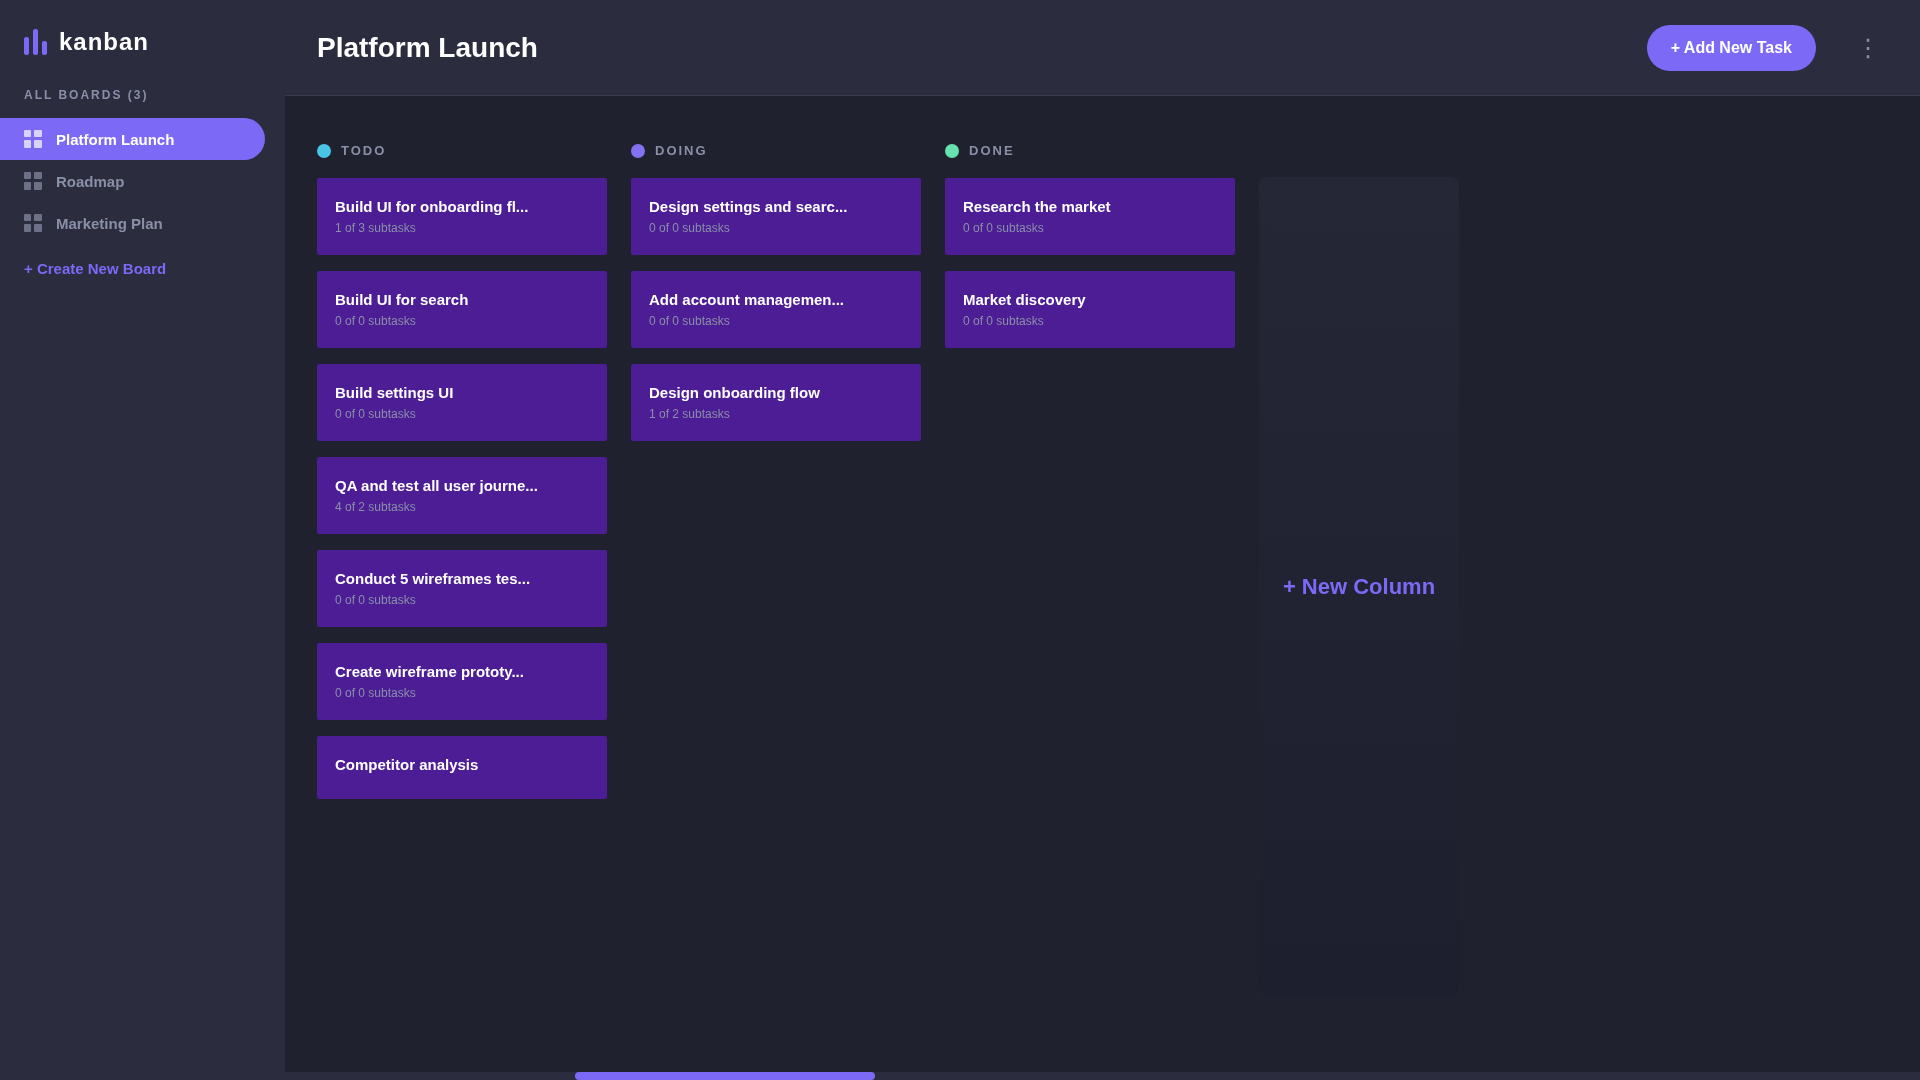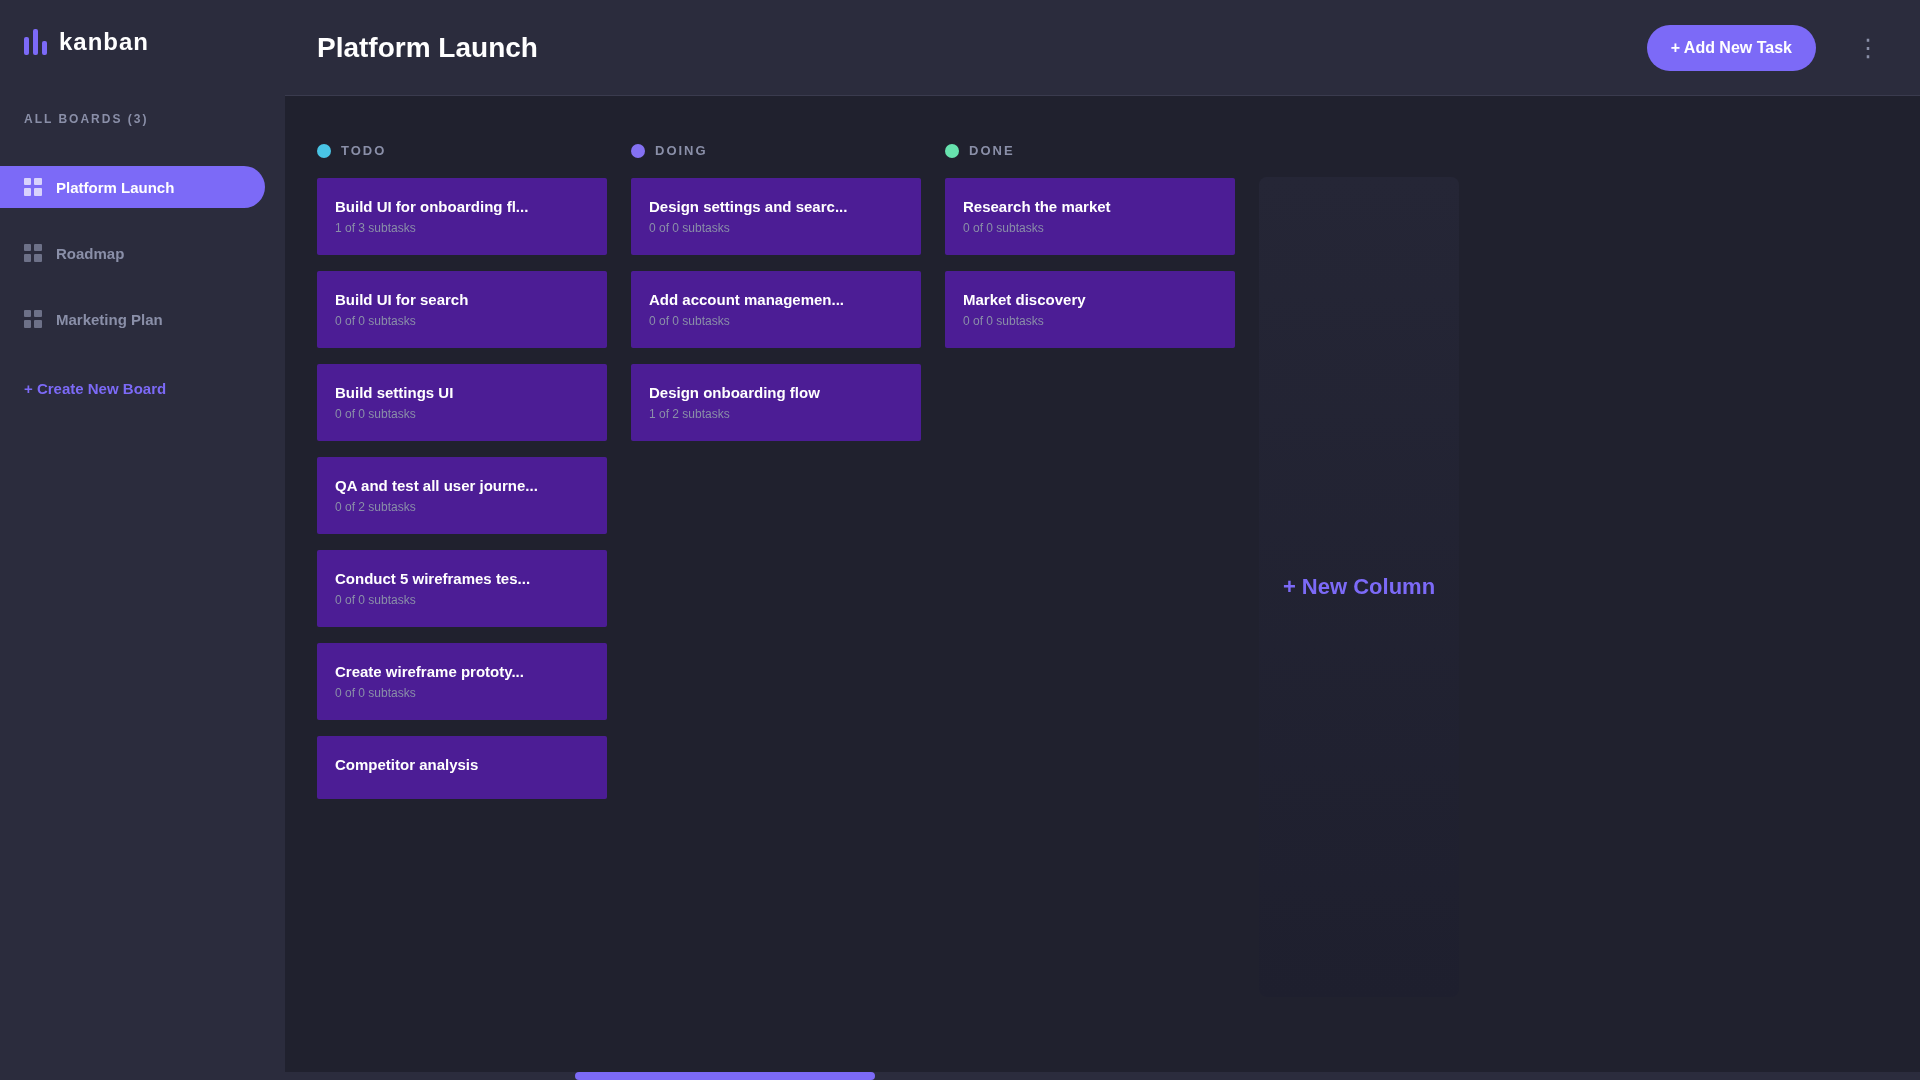"kanban" .sidebar { gap: 24px -> none }
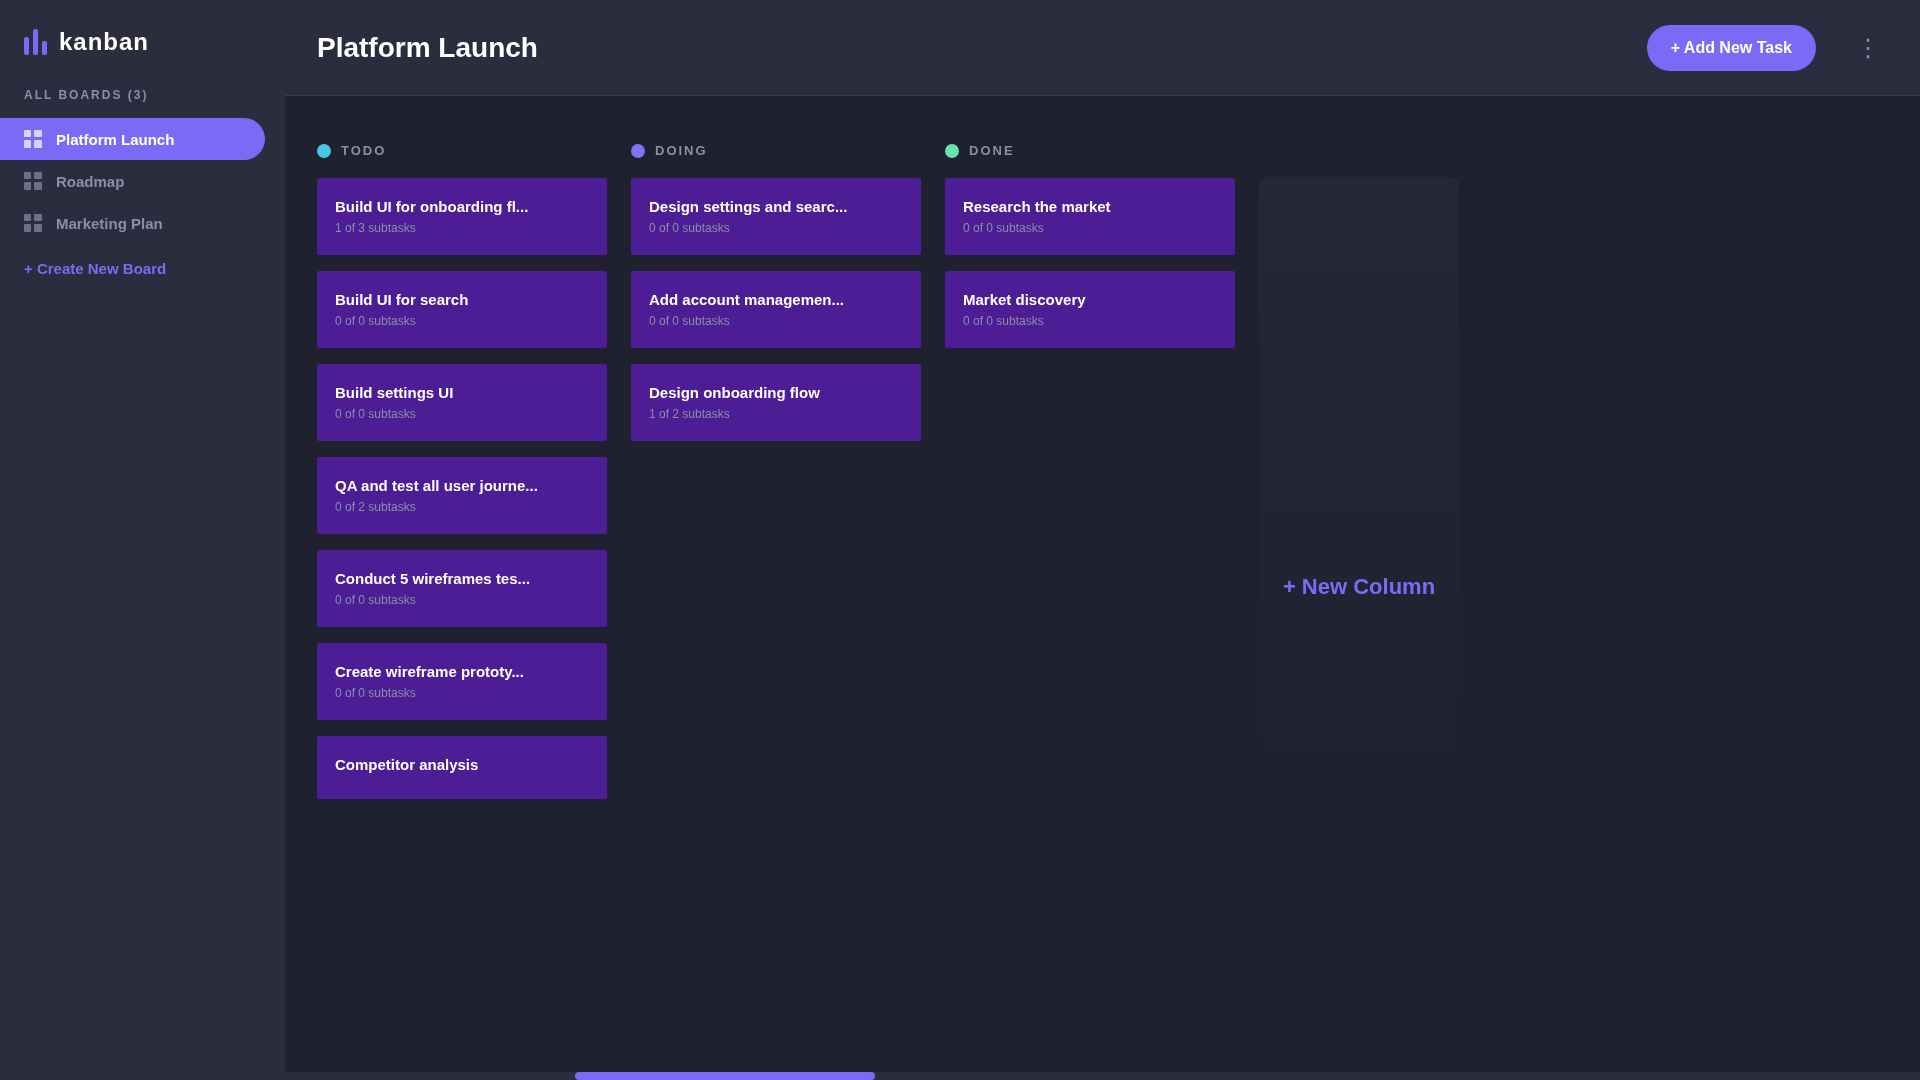"0 of 2 subtasks" div.task-subtasks { text: 0 -> 4 }
